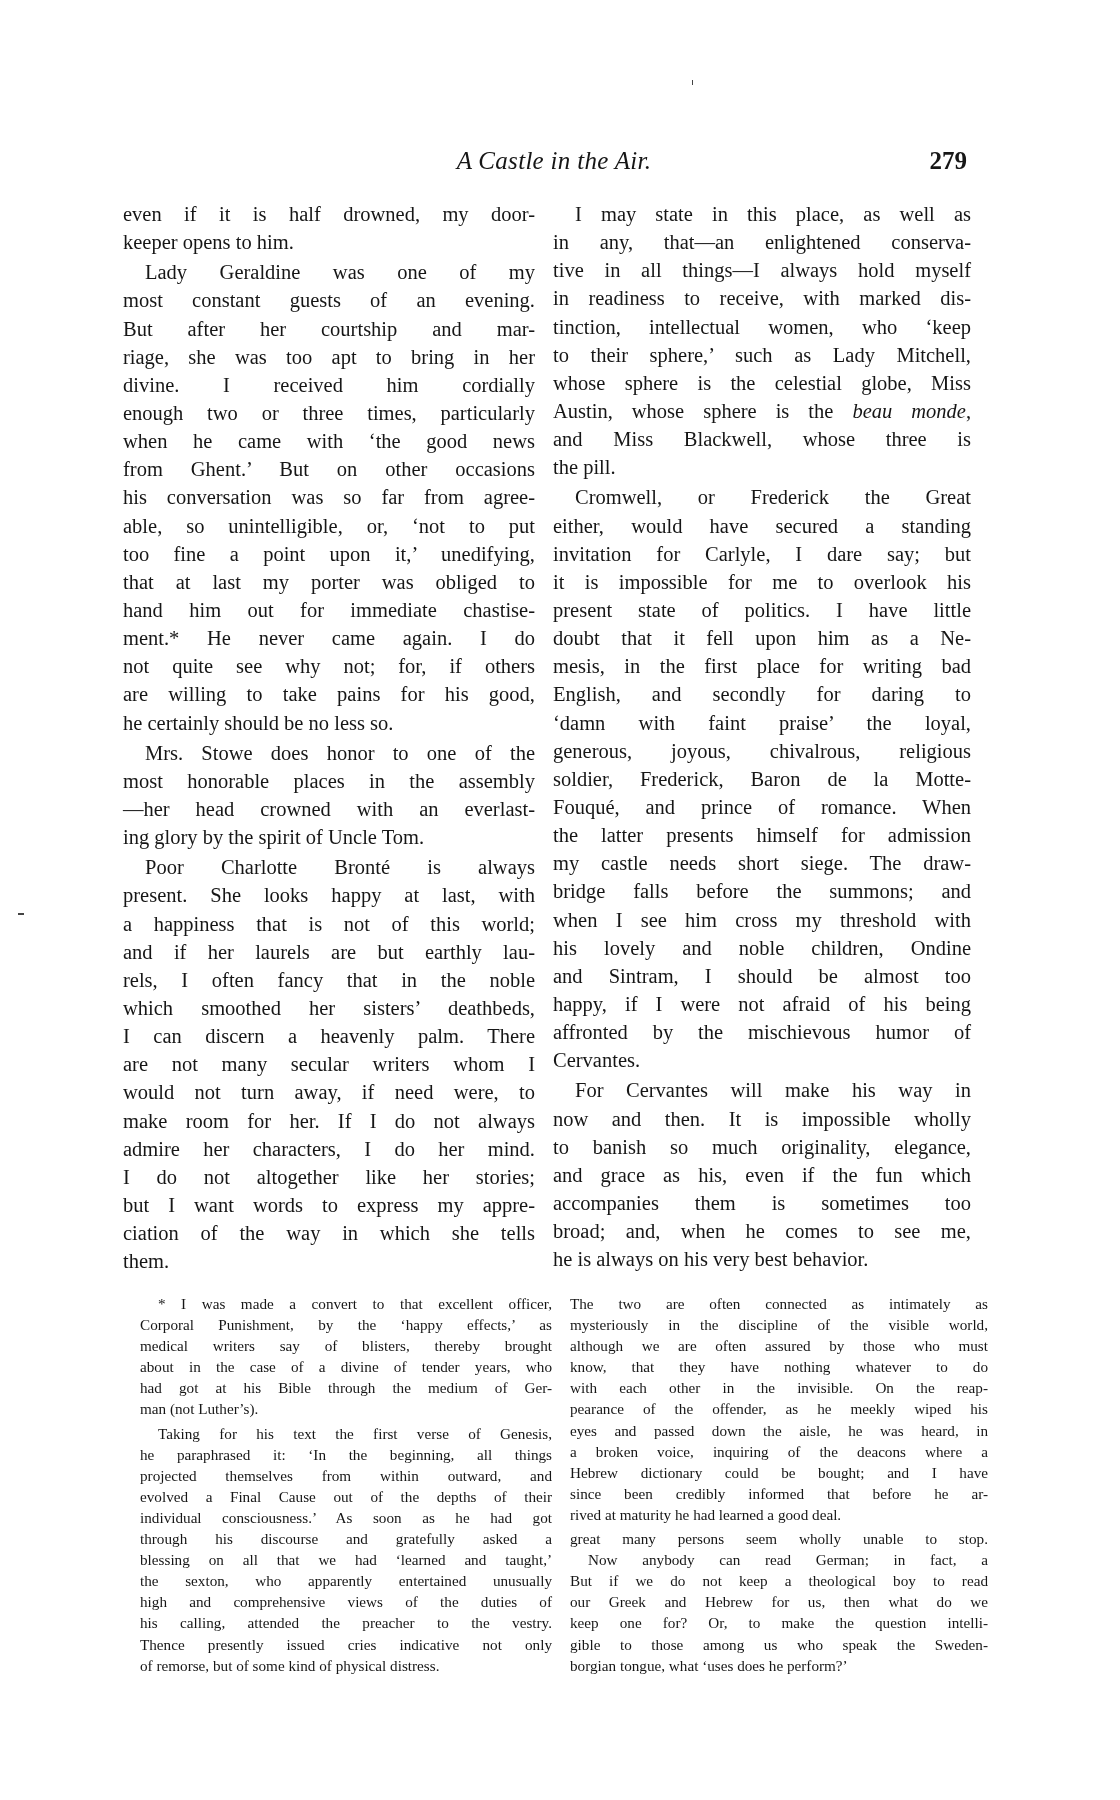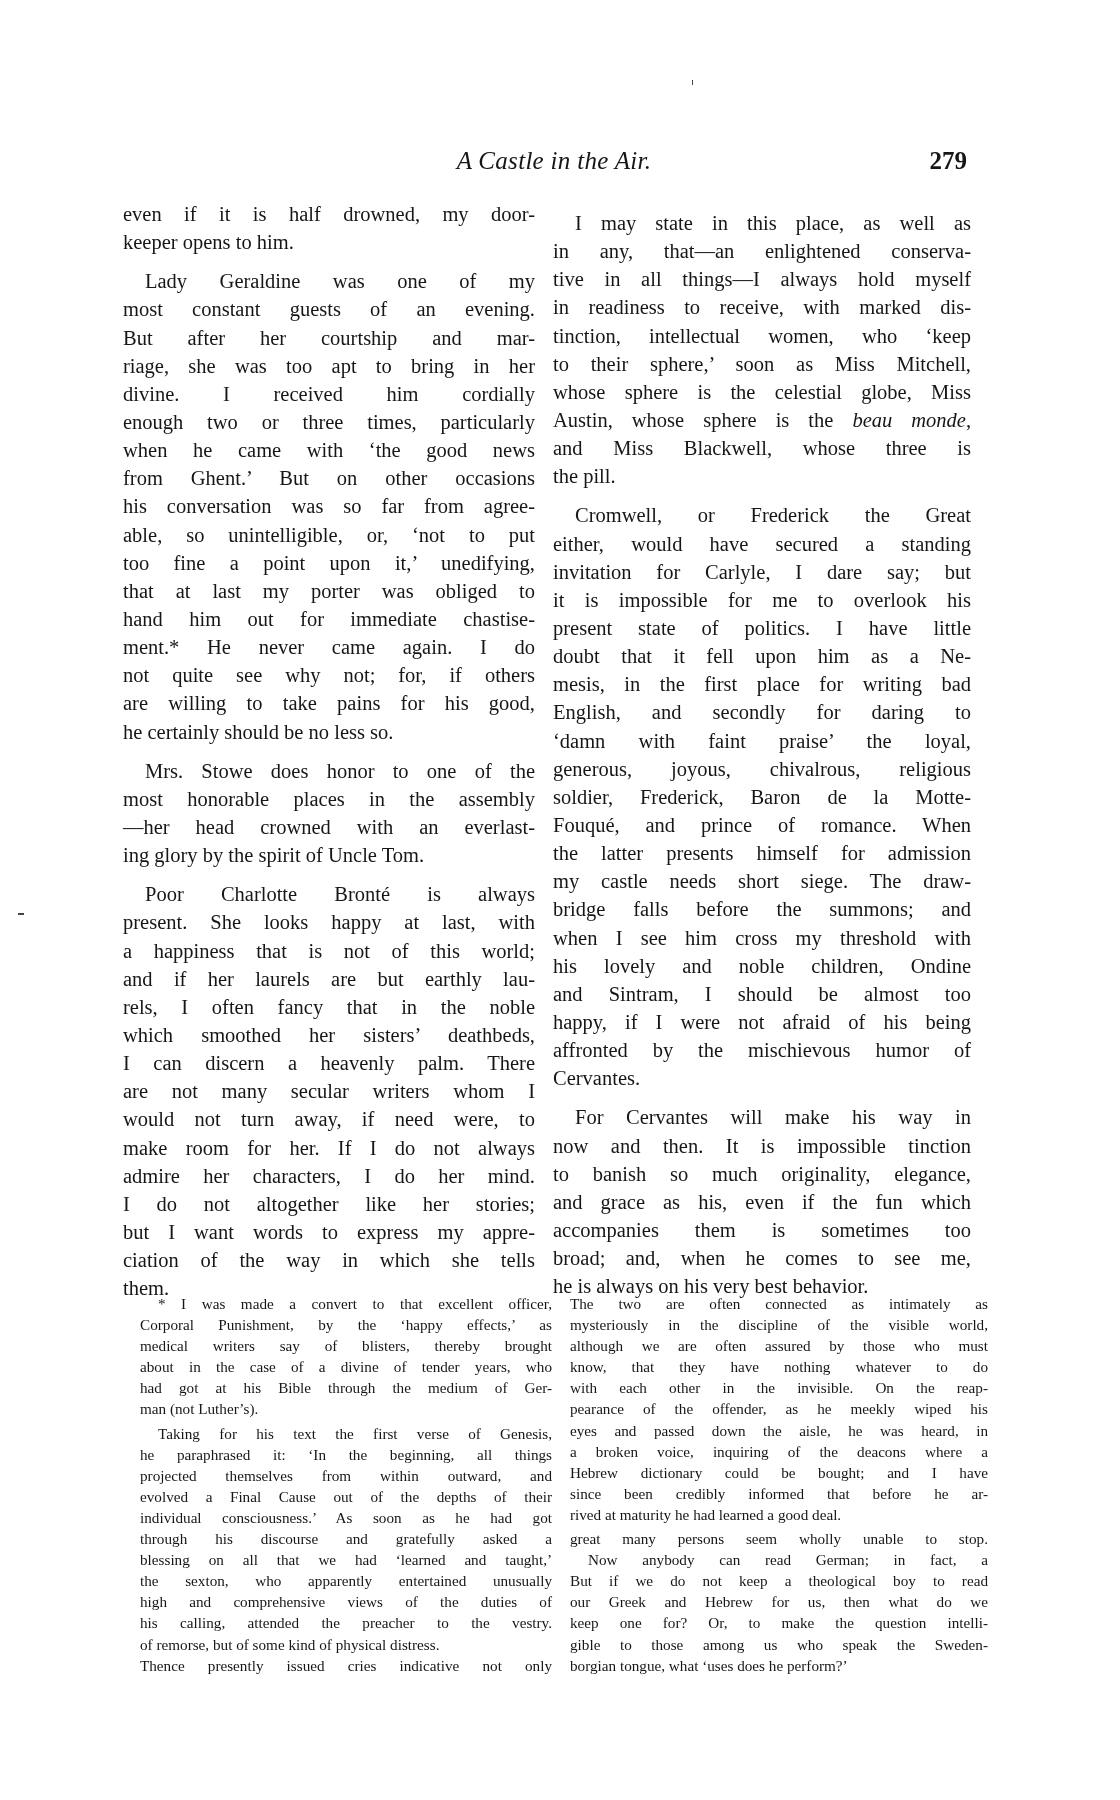"I may state in this" .line.indent { margin-top: 9px -> none }
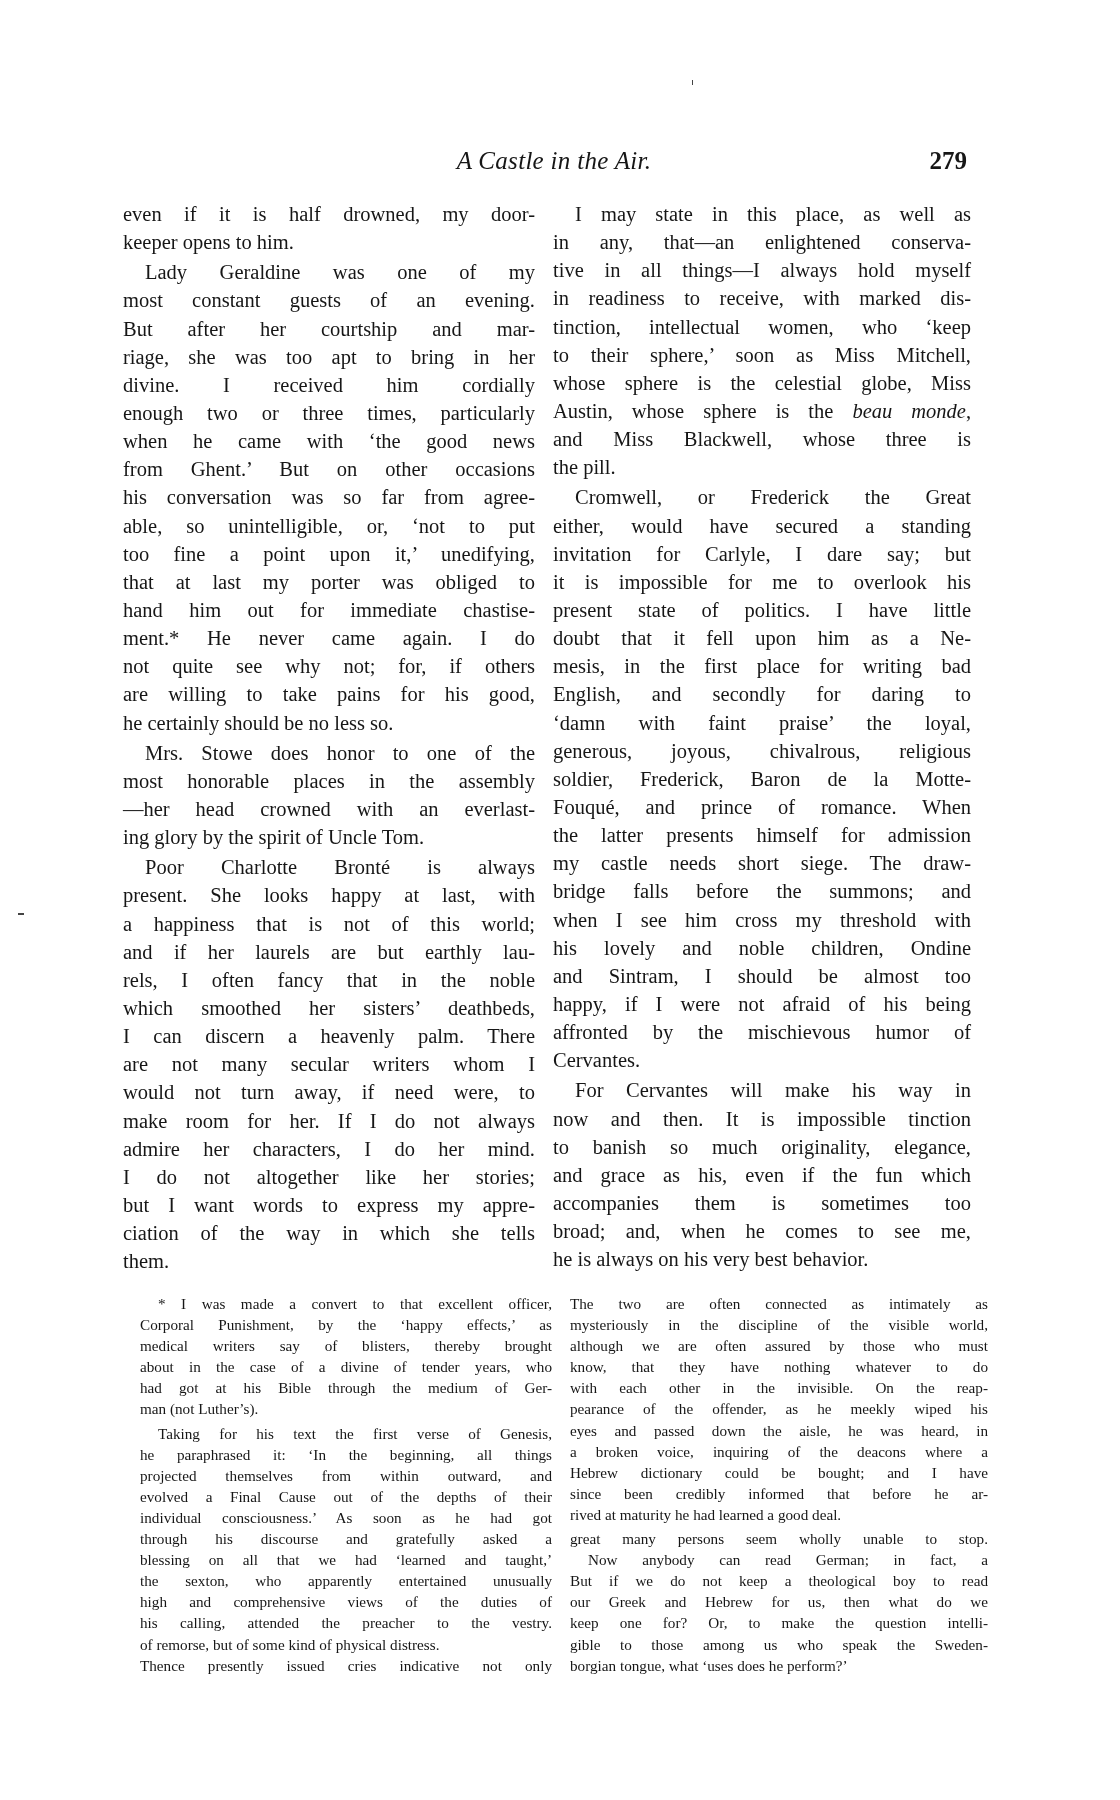"to their sphere,’ soon as" span.line { text: soon as Miss -> such as Lady }
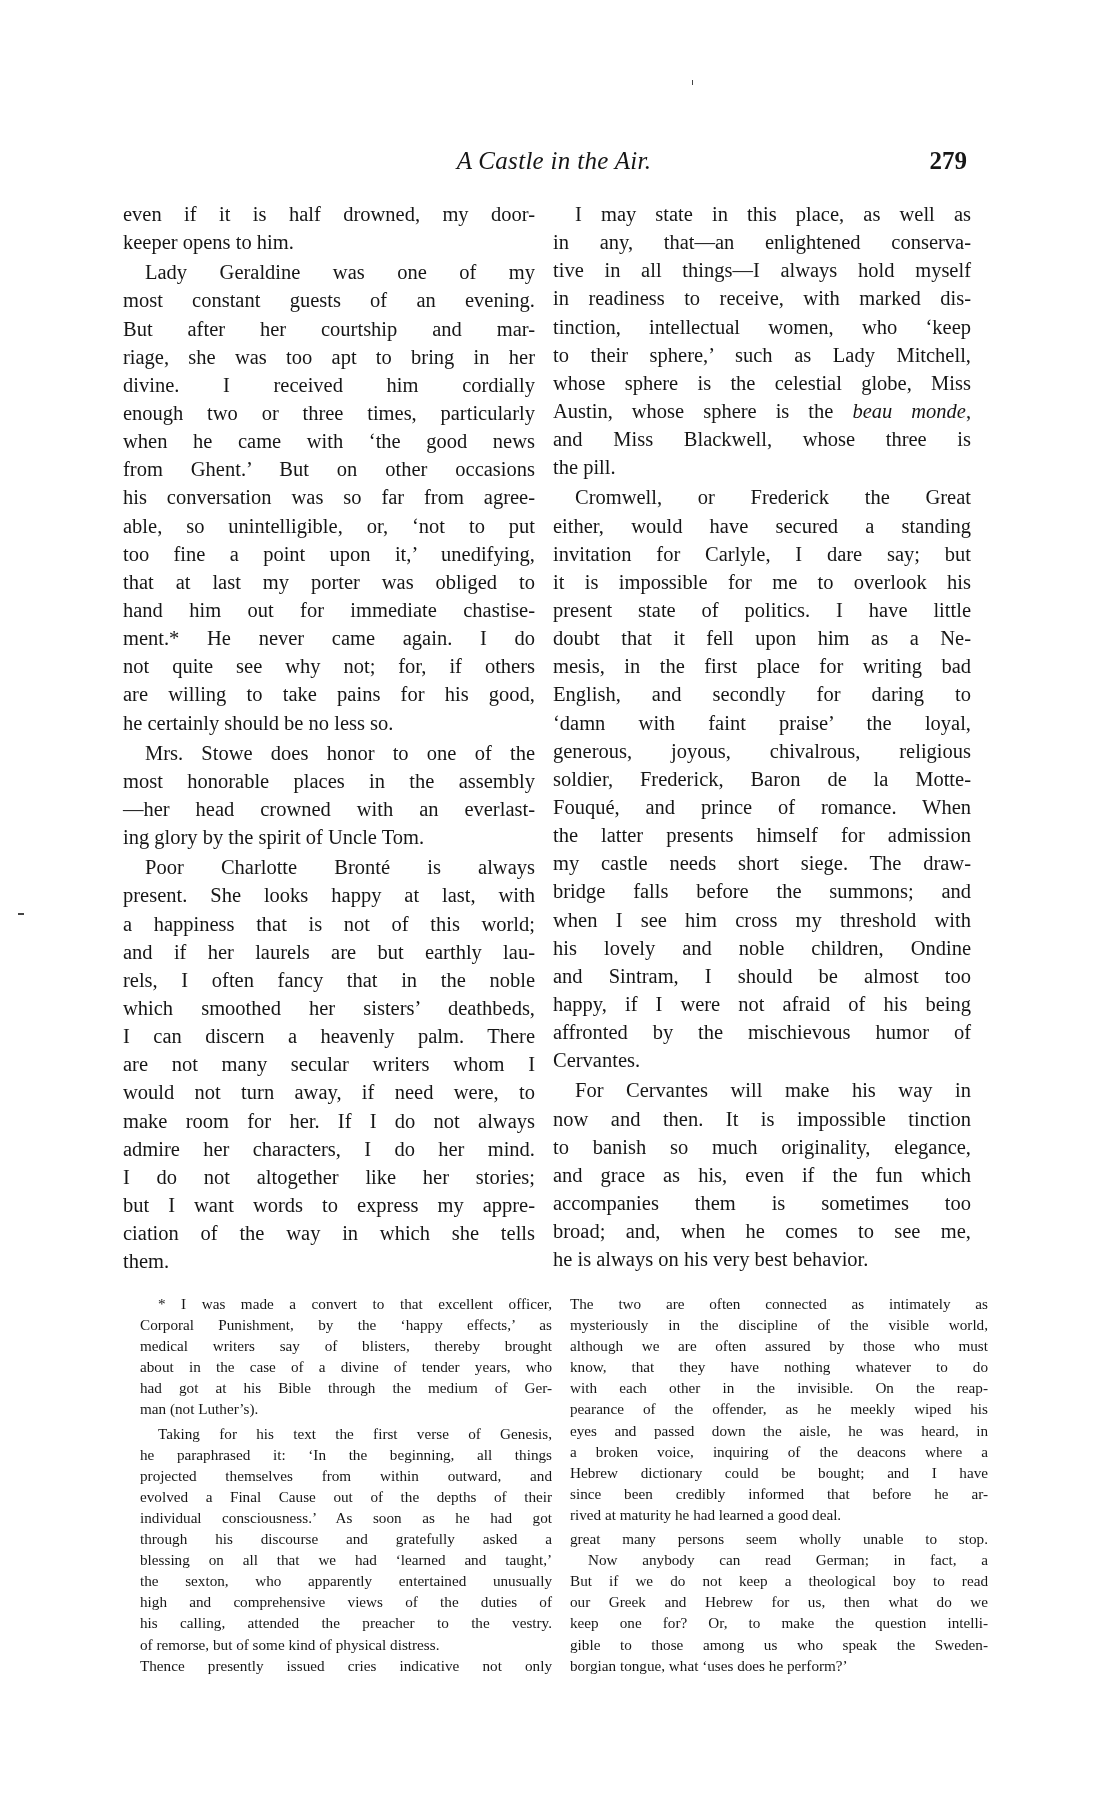"now and then. It is" span.line { text: tinction -> wholly }
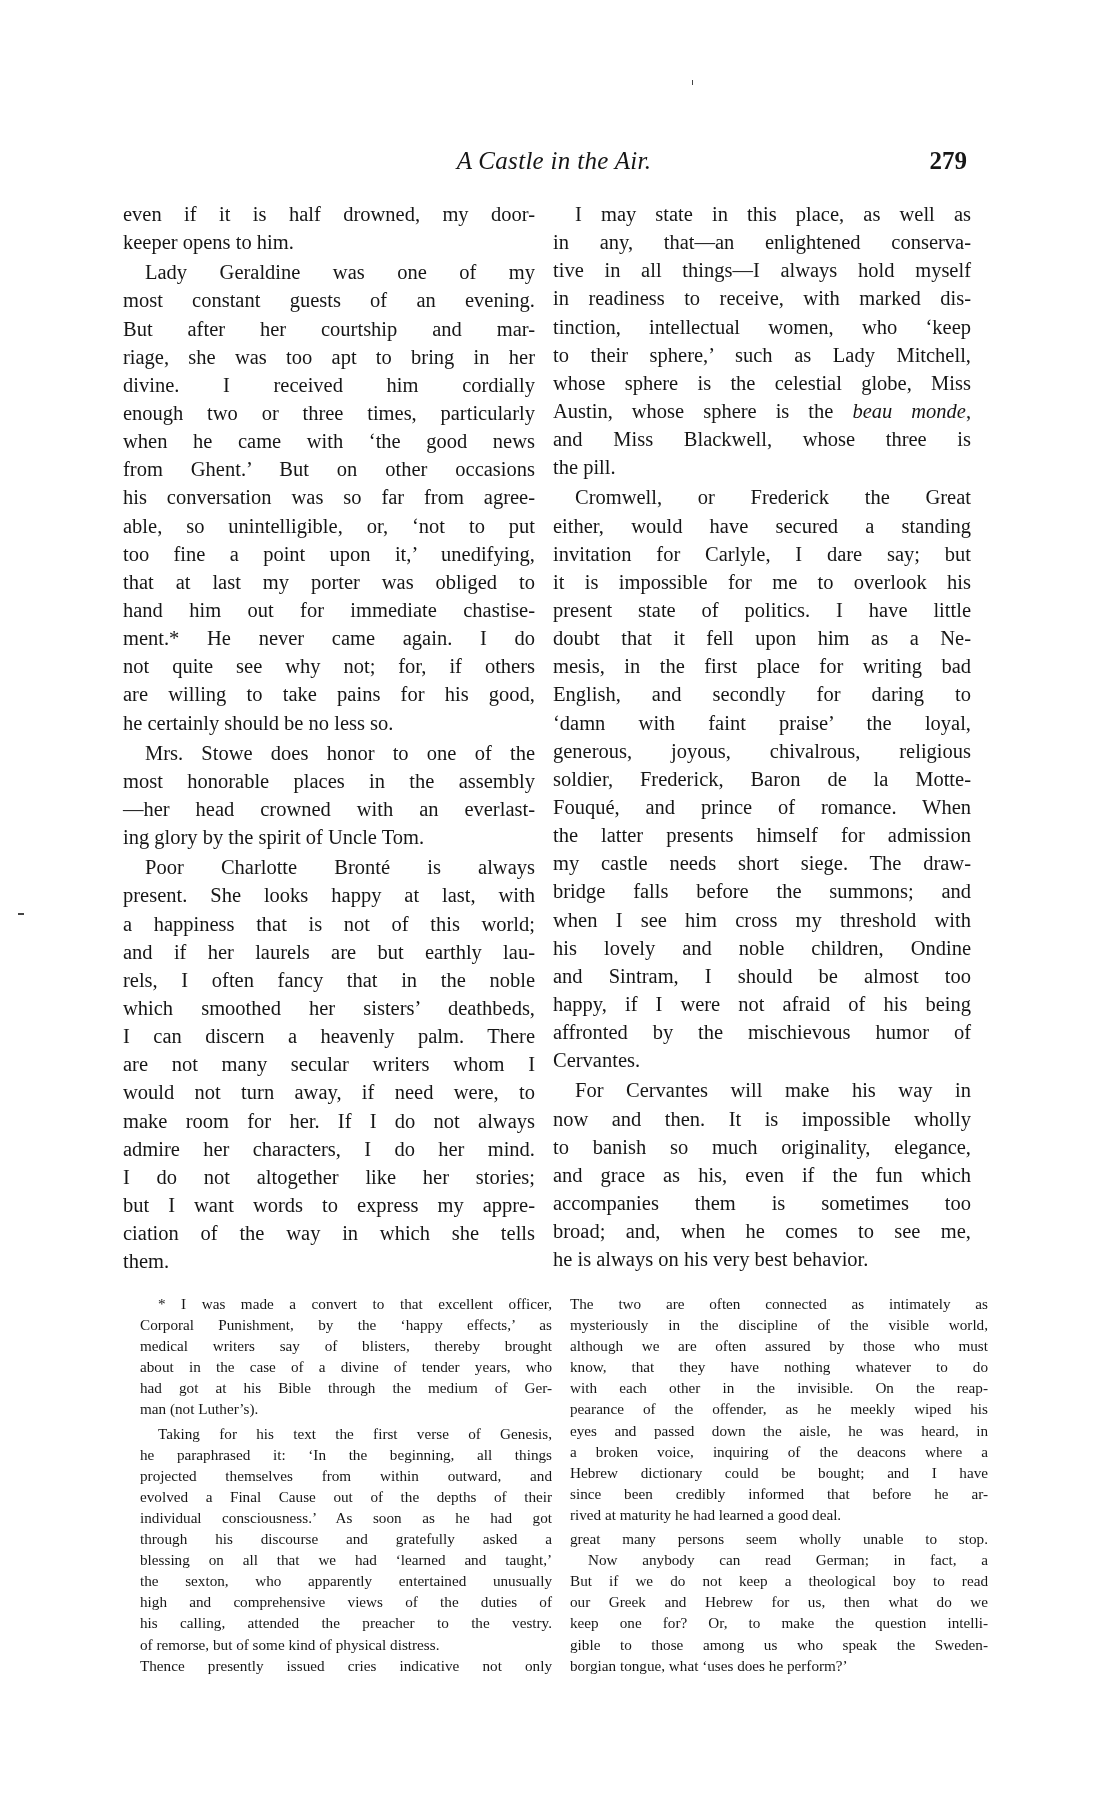"of remorse, but of some" span.fline { order: before "Thence presently issued cries indicative" -> after "Thence presently issued cries indicative" }
